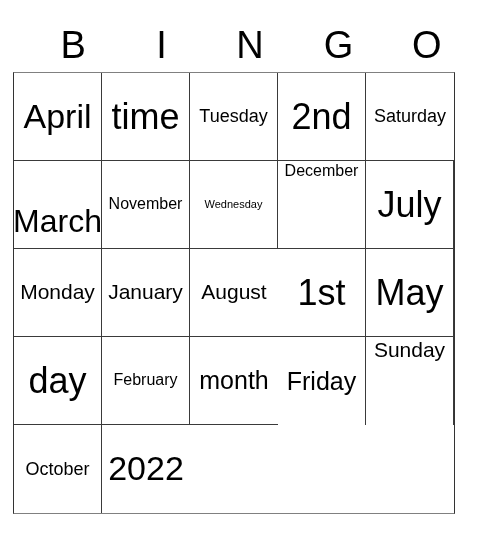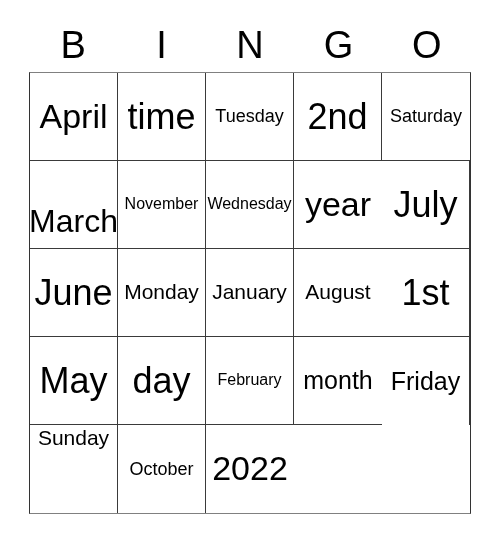"April" #grid { left: 29px -> 13px }
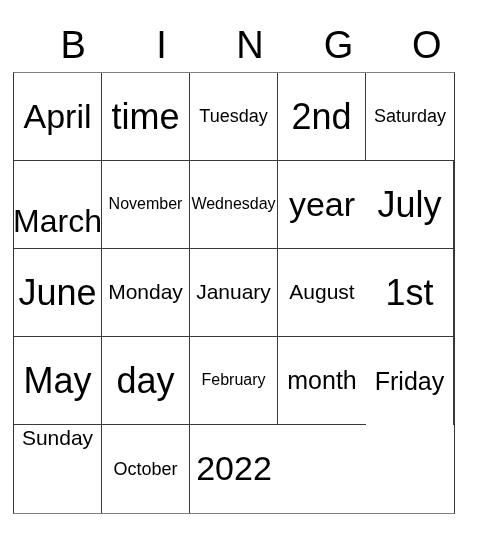"December" div.cell { html: none -> <div> <span>December</span> </div> }
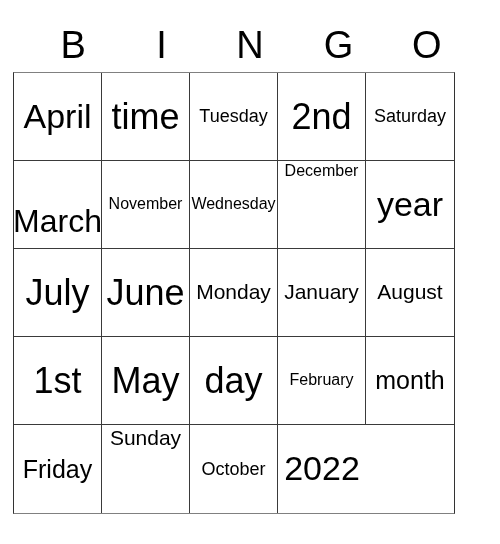"Wednesday" .fs-tiny { font-size: 16px -> 11px }
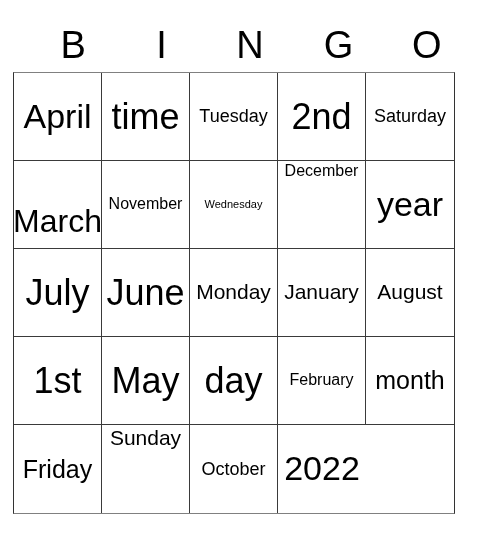"year" div.cell { html: <div> <span>year</span> </div> -> none }
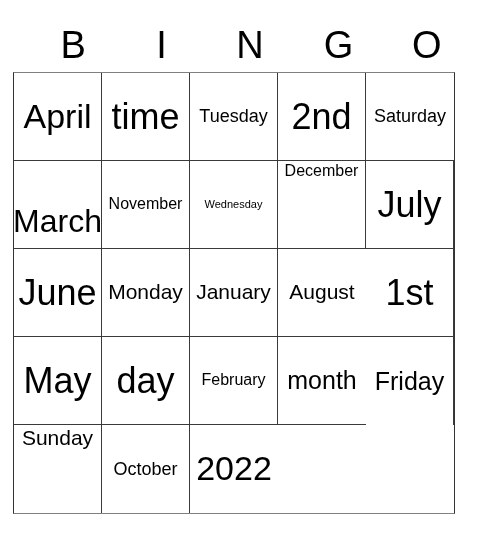"June" div.cell { html: <div> <span>June</span> </div> -> none }
